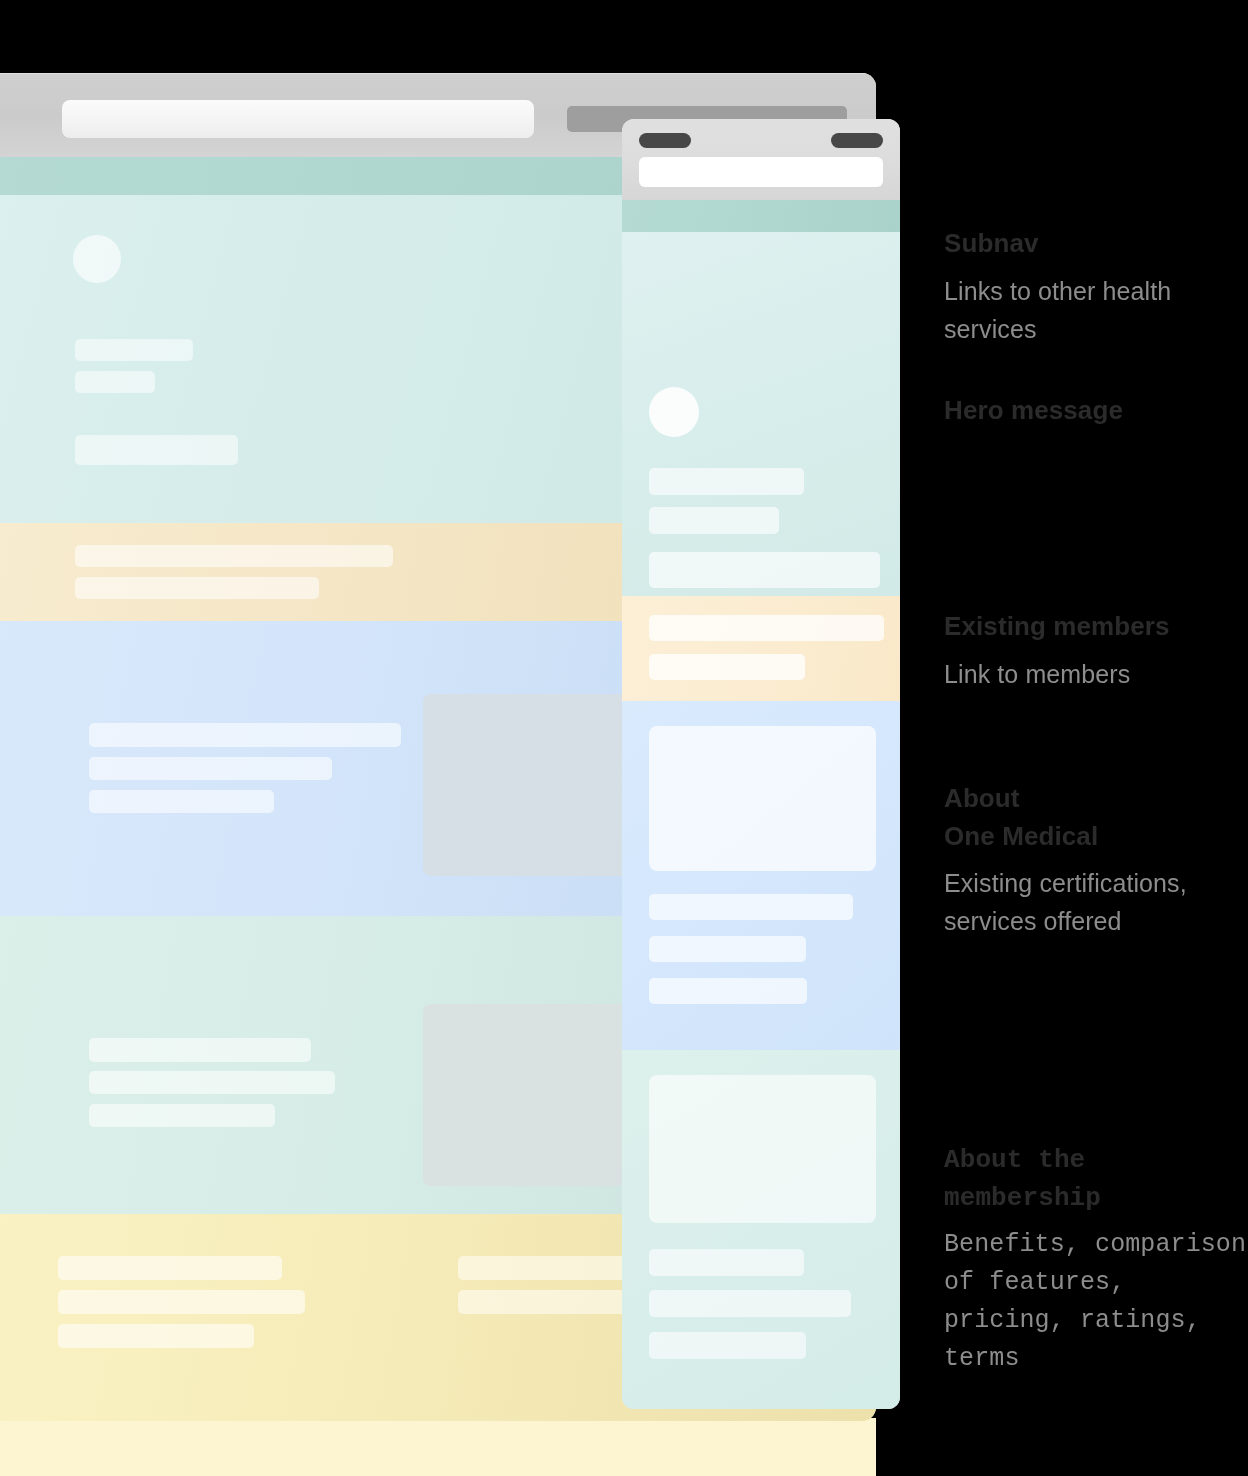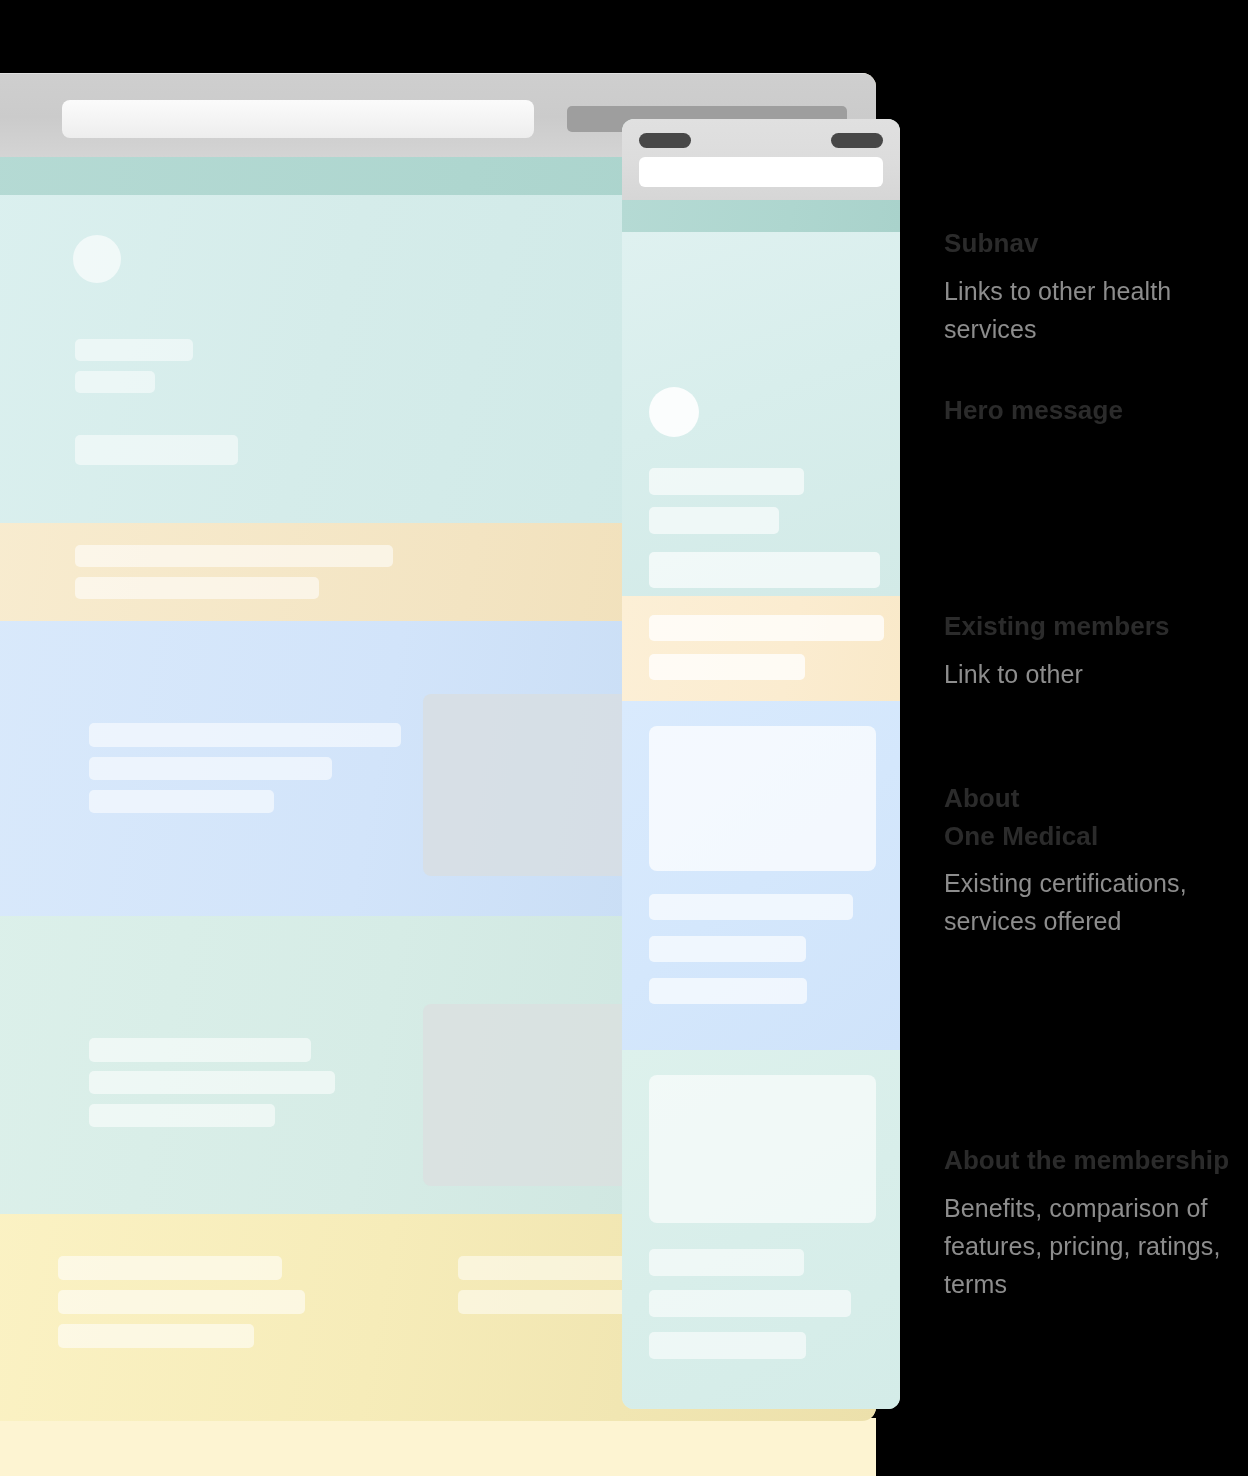"Link to other" div.anno-desc { text: other -> members }
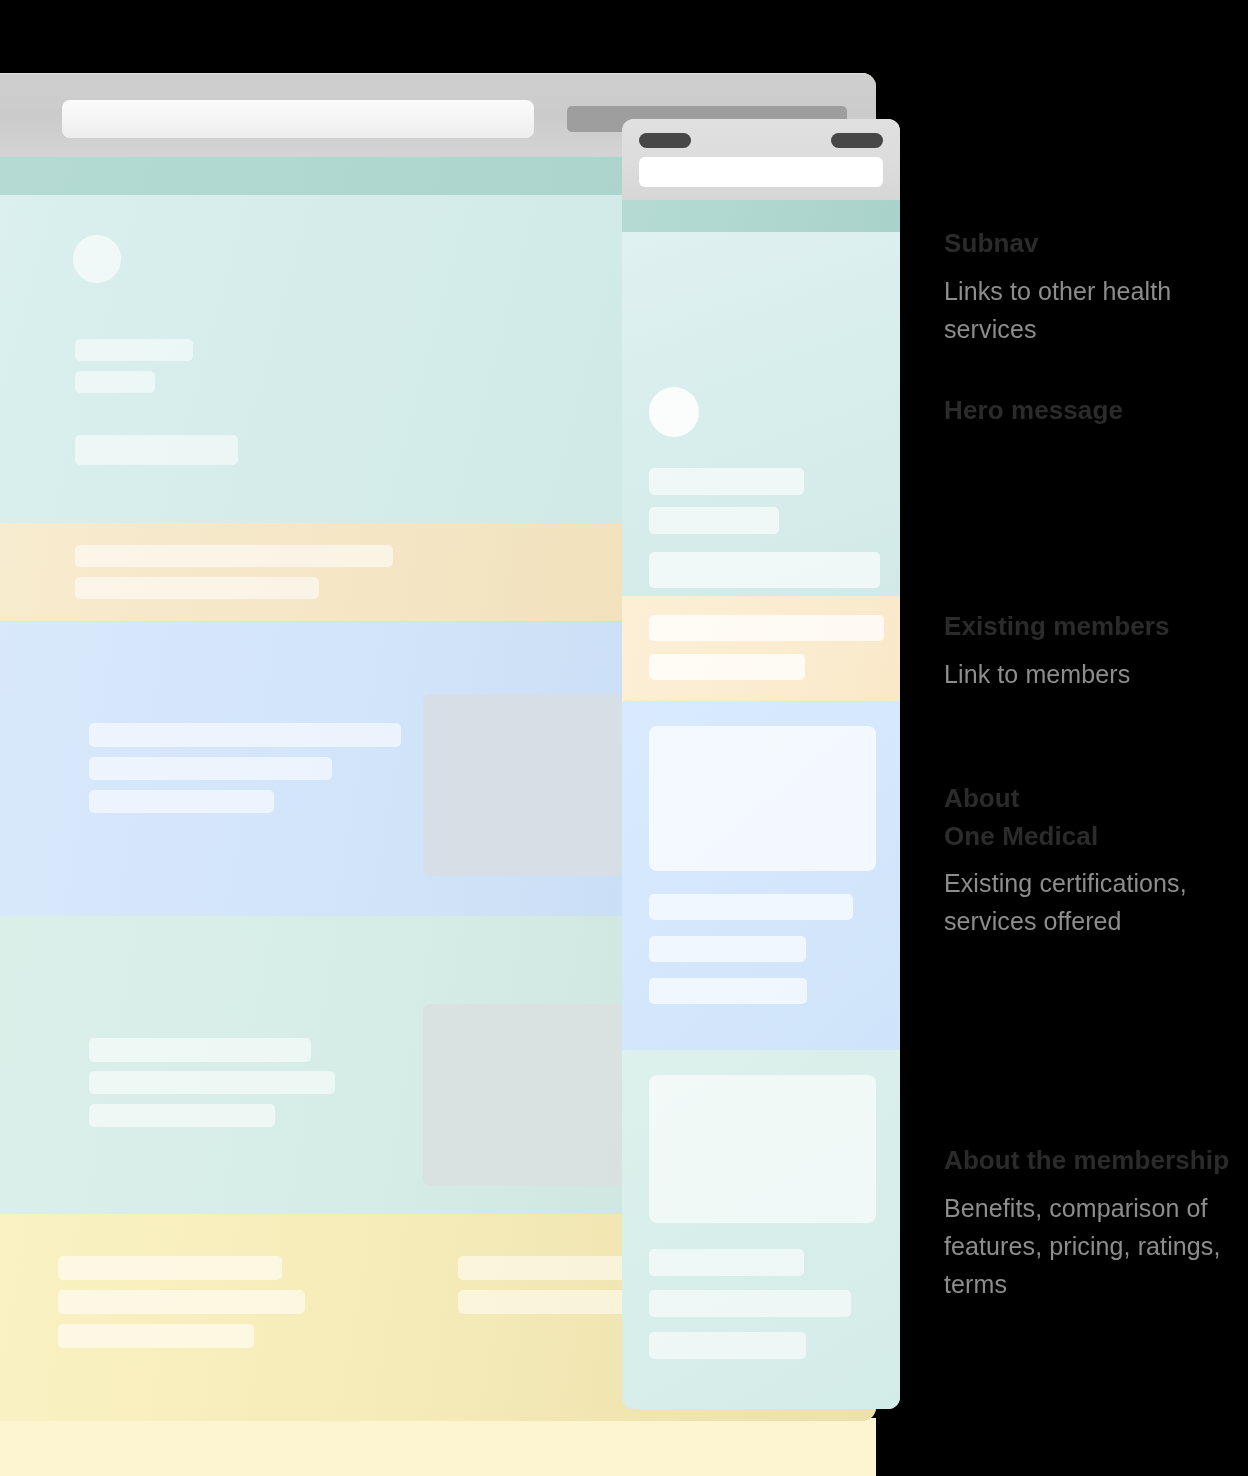"About the membership" .anno.a4 { font-family: none -> Liberation Mono, monospace }
